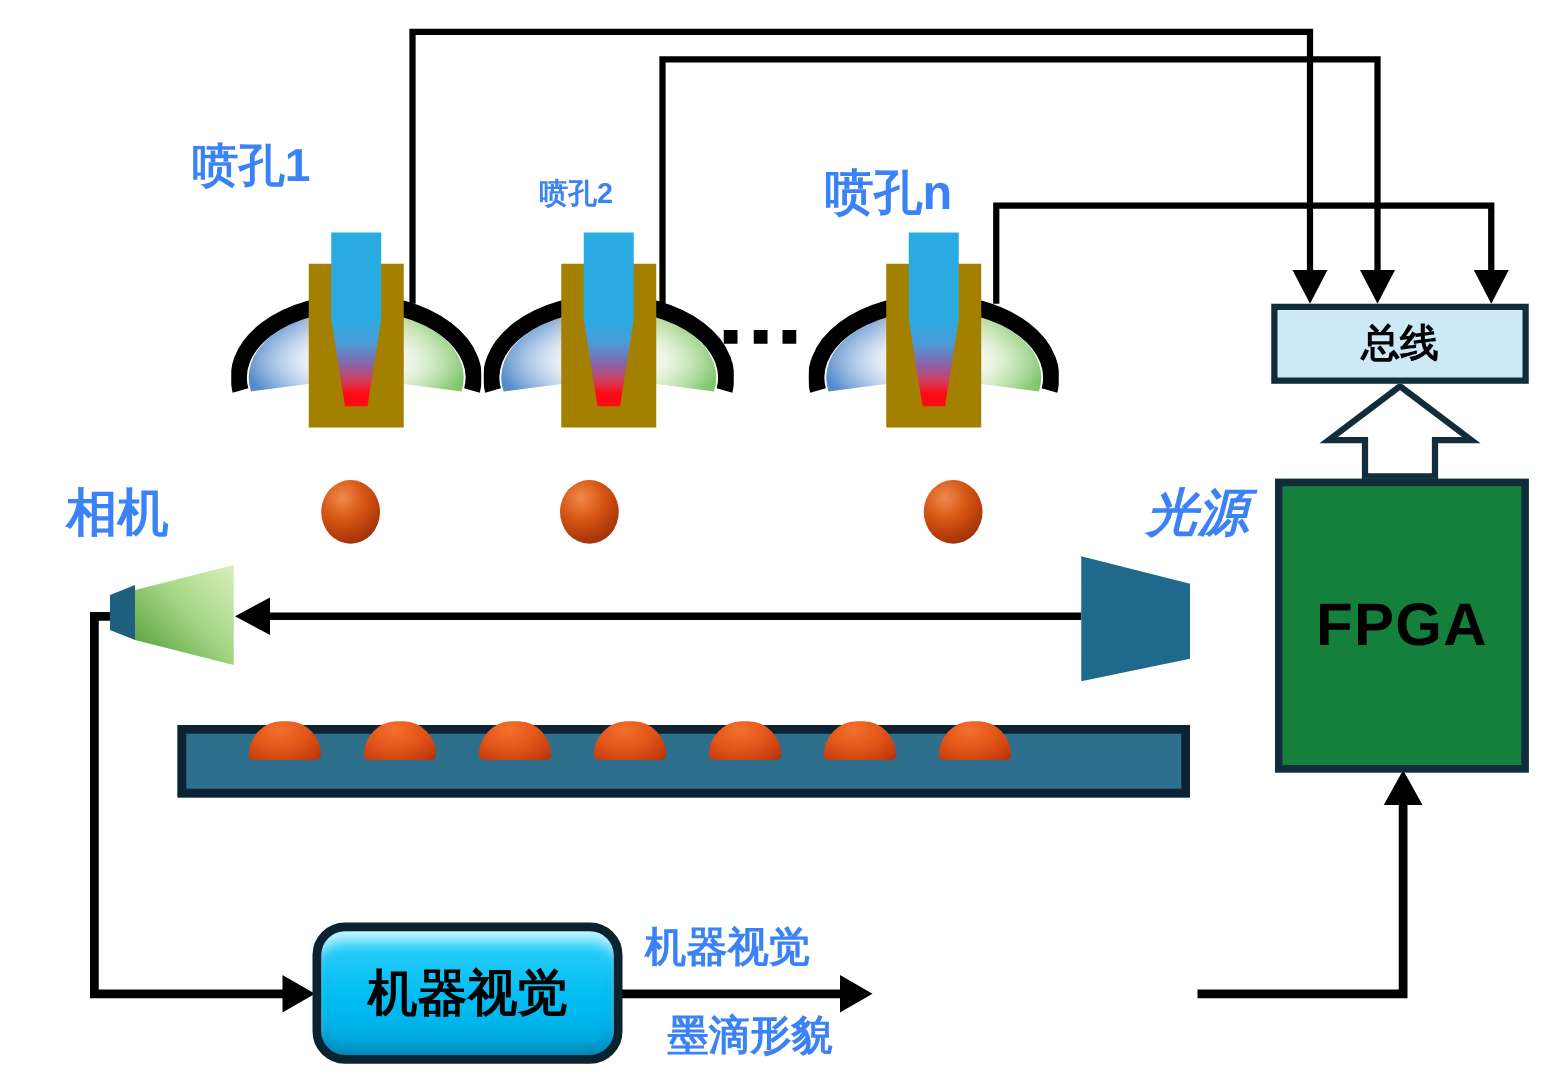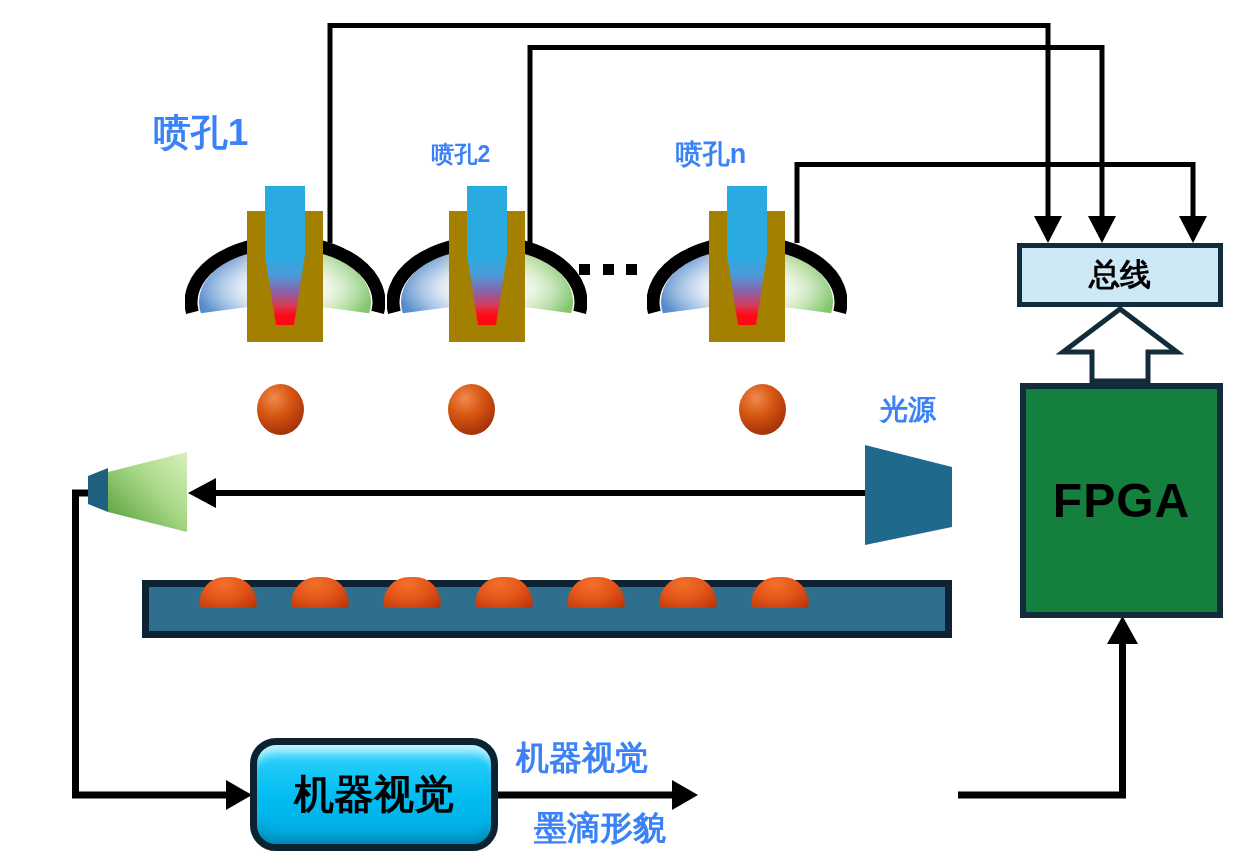"喷孔n" .lbl-nozzlen { font-size: 27px -> 39px }
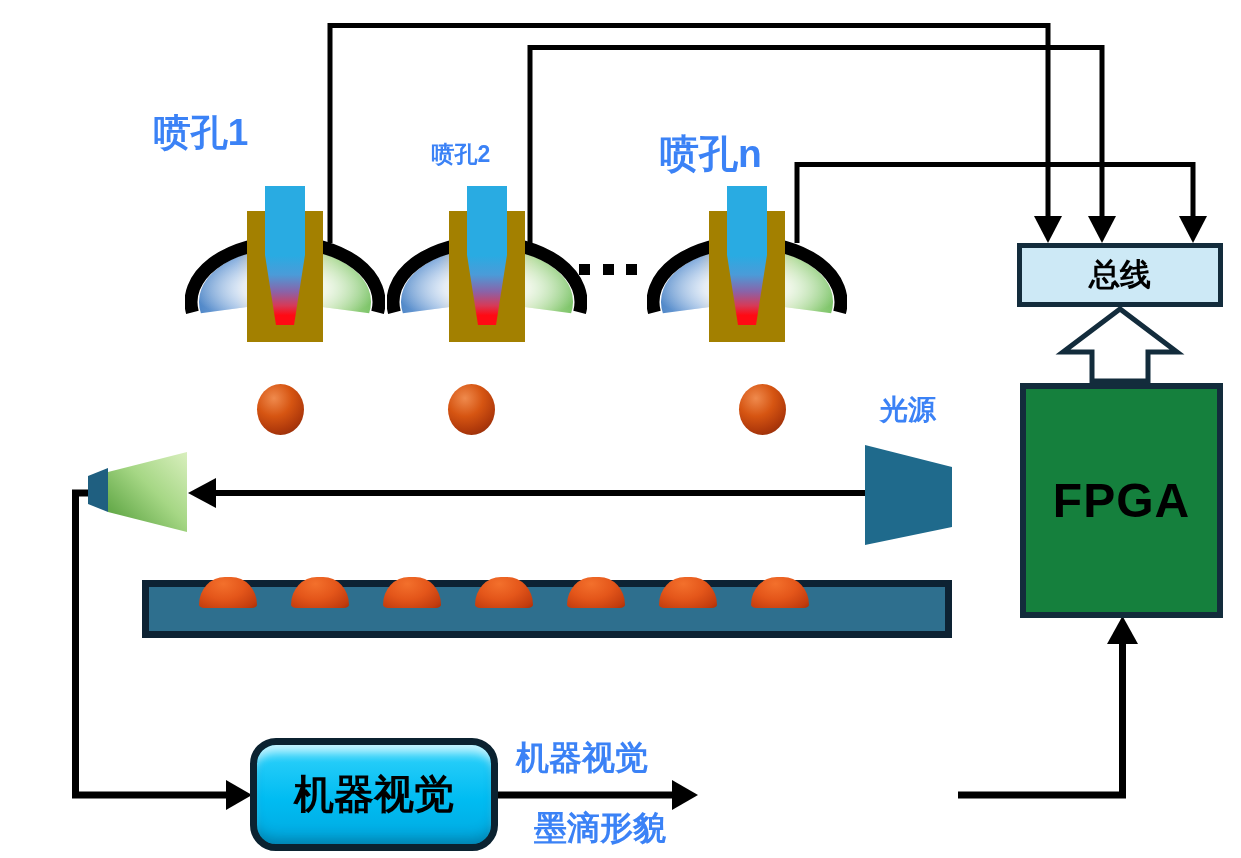"相机" div.lbl { html: none -> <div>相机</div> }
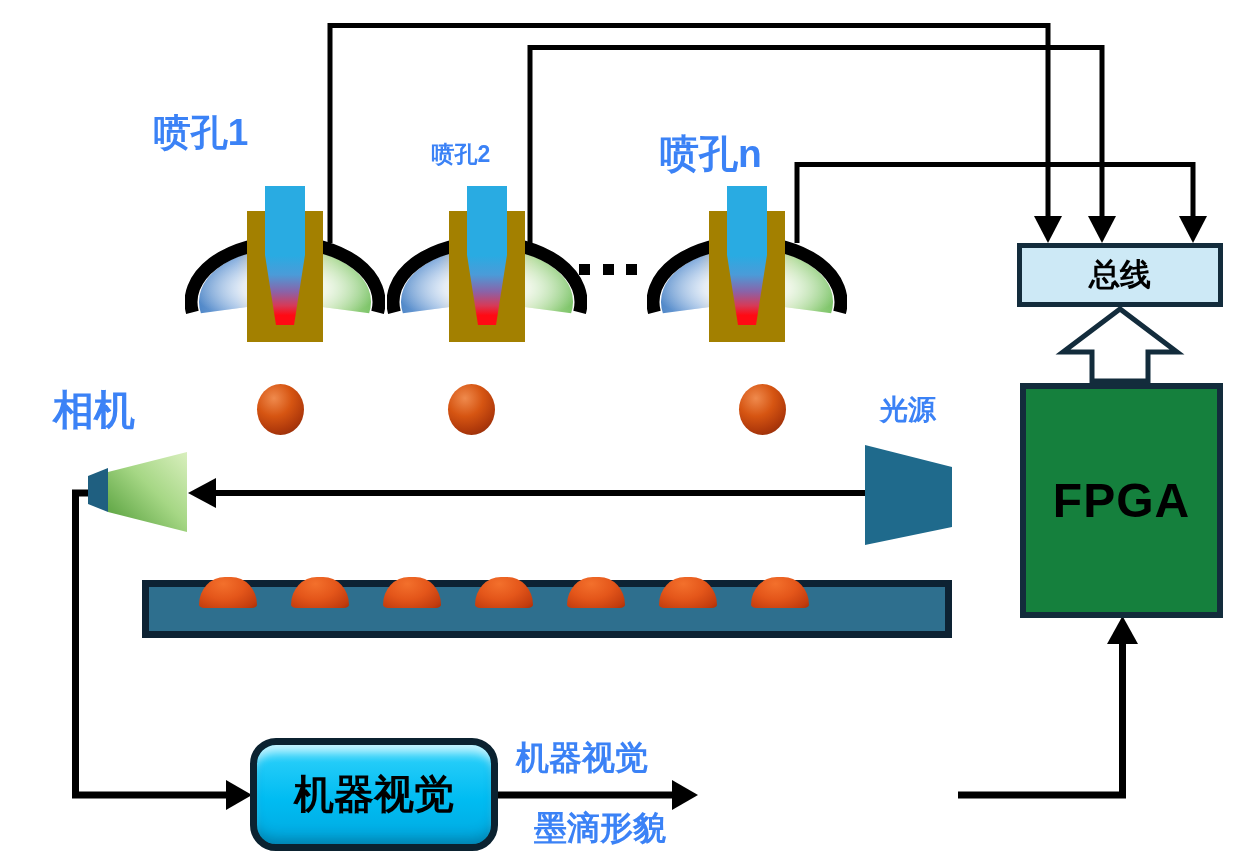"光源" .lbl-light { font-size: 28px -> 41px; font-style: none -> italic; left: 856px -> 906px }
